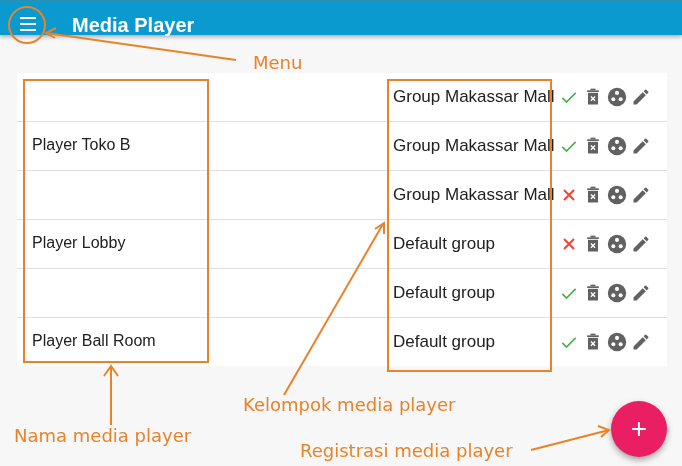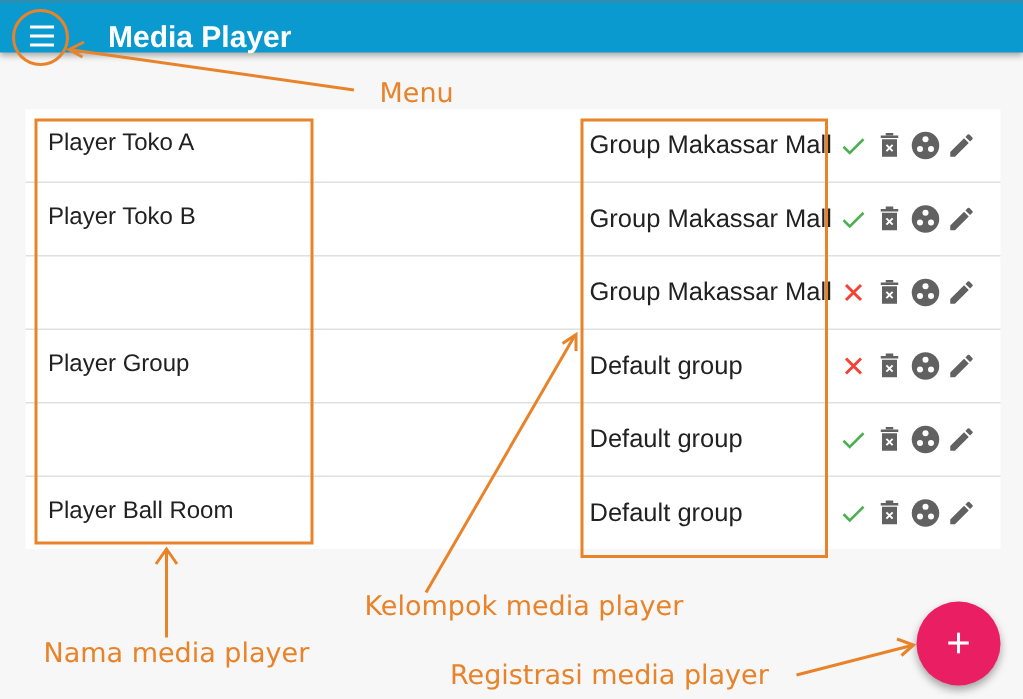"Player Toko A" div.name { html: <div>Player Toko A</div> -> none }
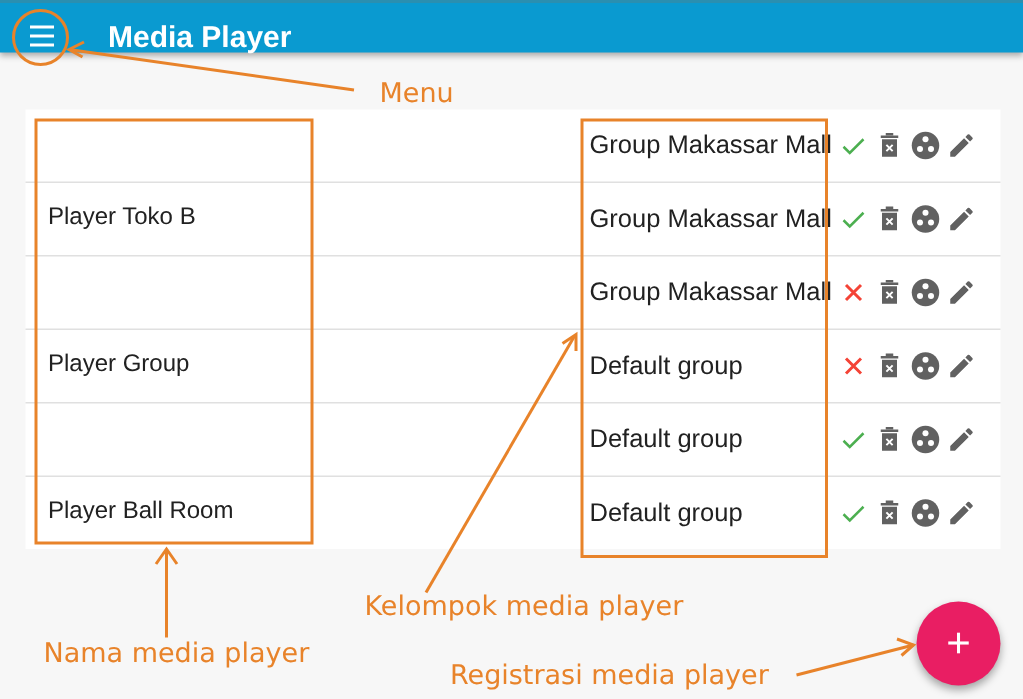"Player Group" div.name { text: Group -> Lobby }
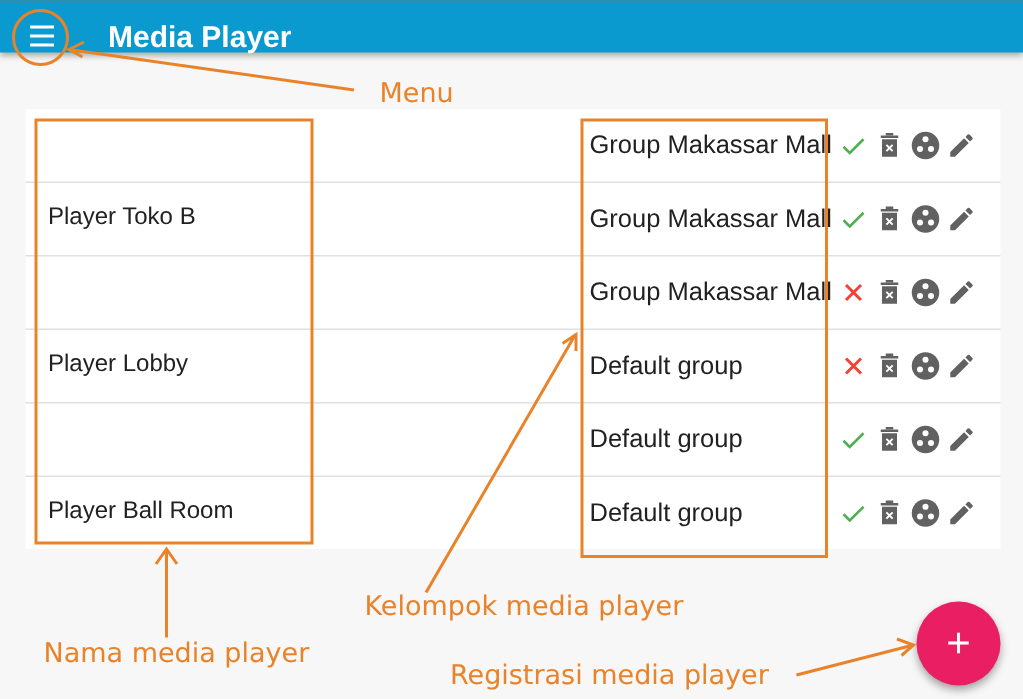"Nama media player" div.anno-text { left: 29px -> 14px }
